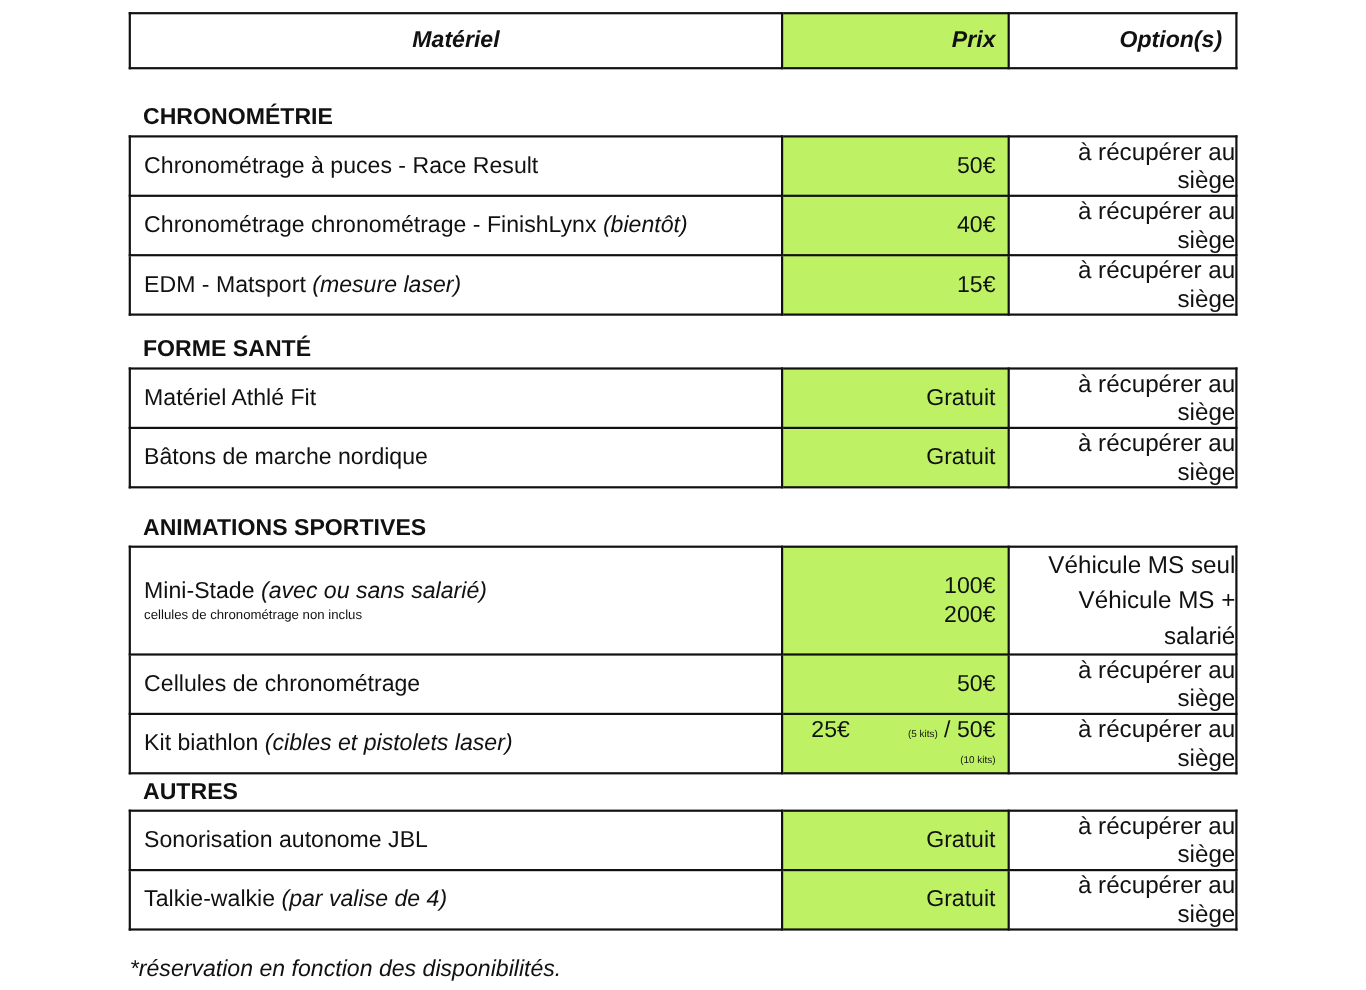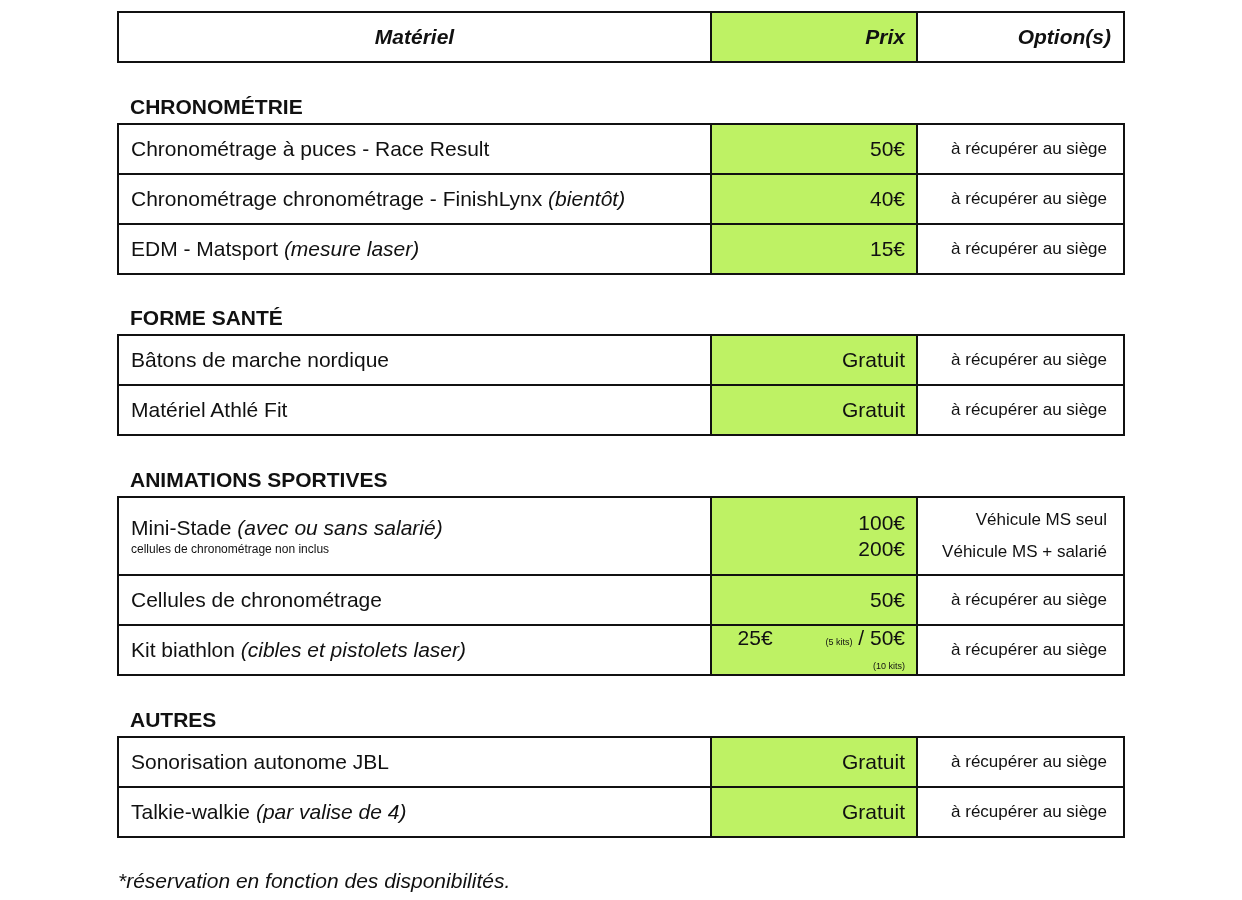"à récupérer au siège" .tbl td.opt { font-size: 17px -> 22px; padding-right: 16px -> 0 }
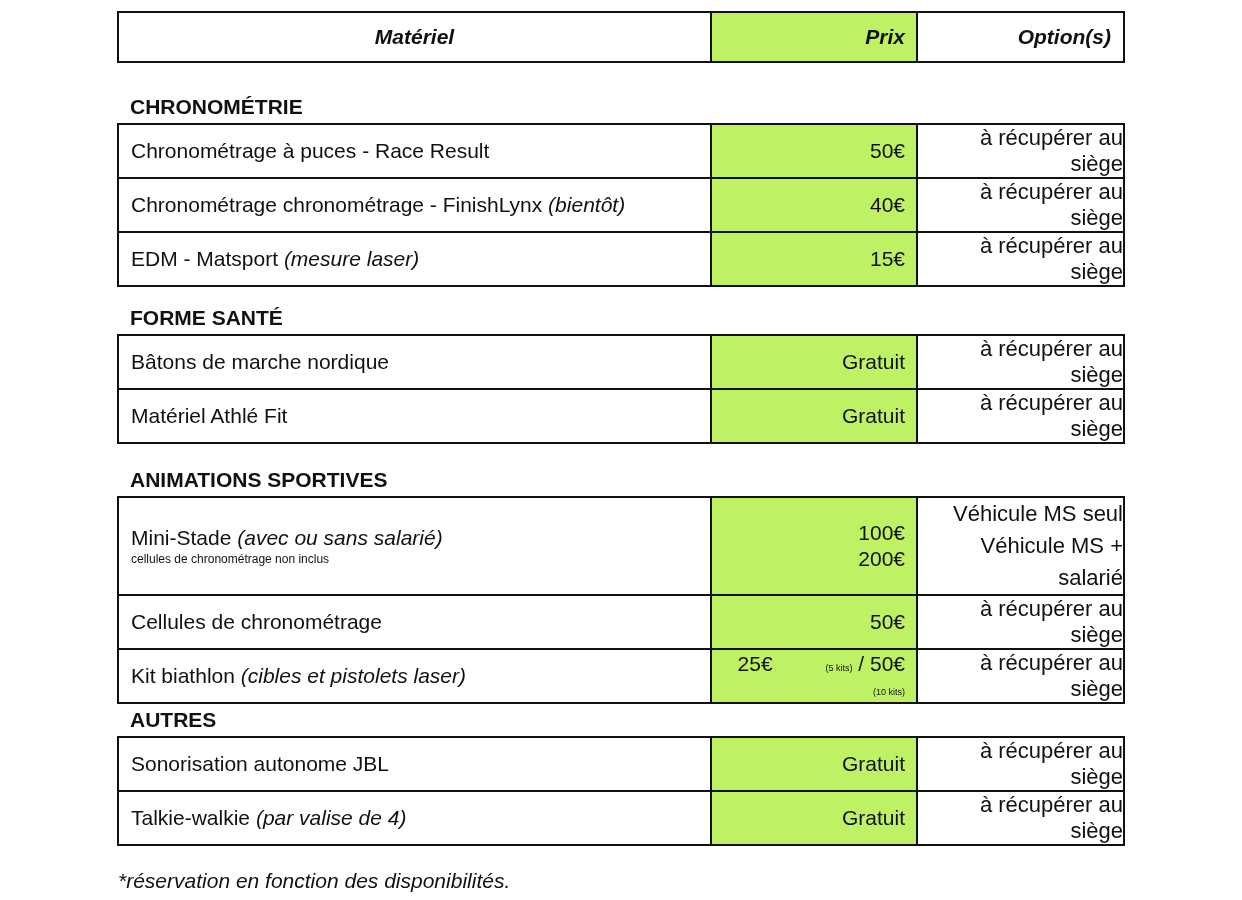"Bâtons de marche nordique" tr { order: before "Matériel Athlé Fit" -> after "Matériel Athlé Fit" }
